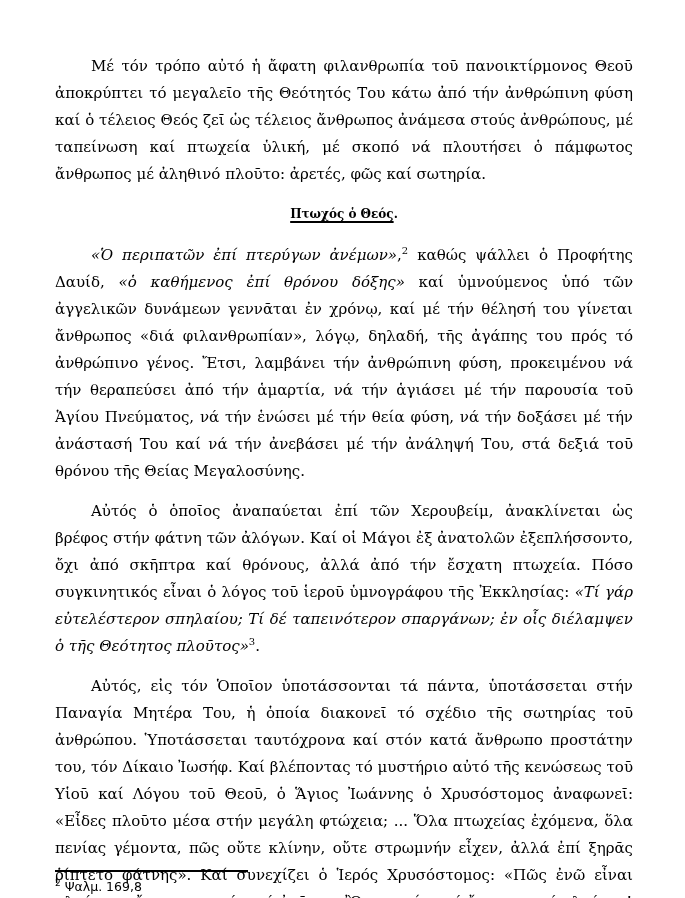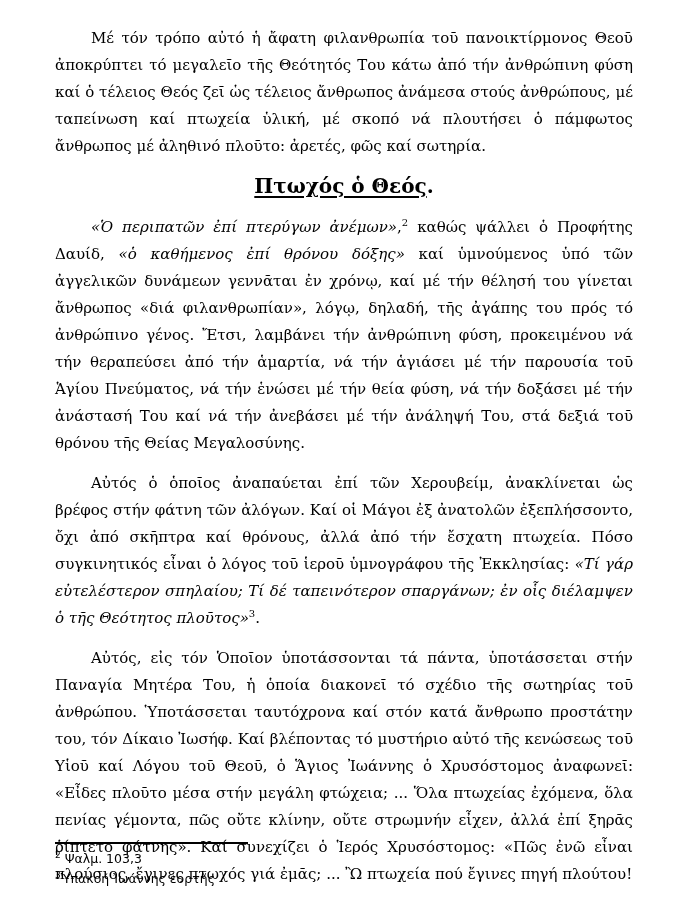"Μέ τόν τρόπο αὐτό ἡ" .page { margin-top: none -> 28px }
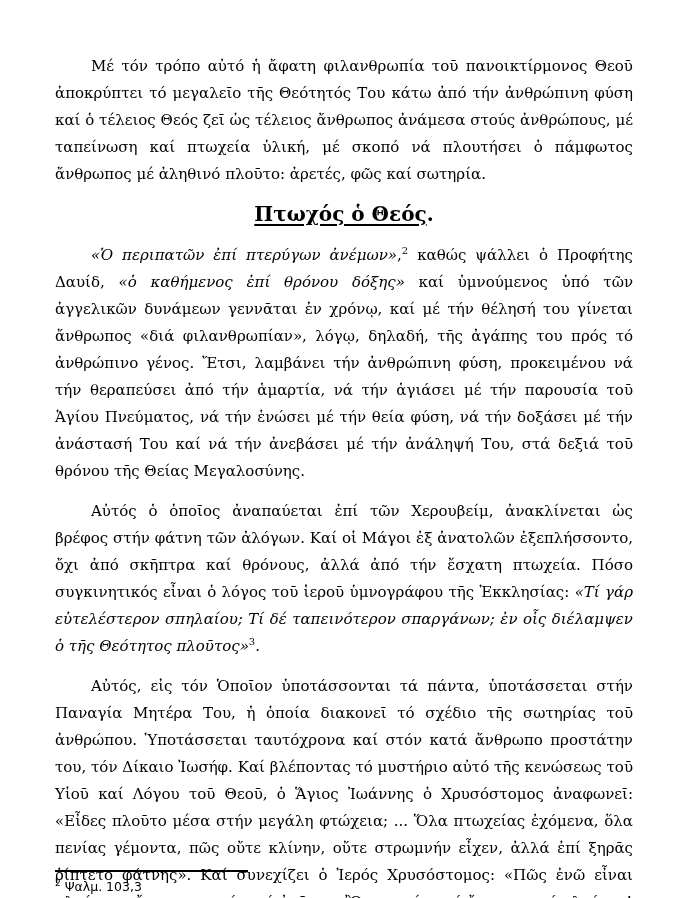"Πτωχός ὁ Θεός." .heading { font-size: 20px -> 12px }
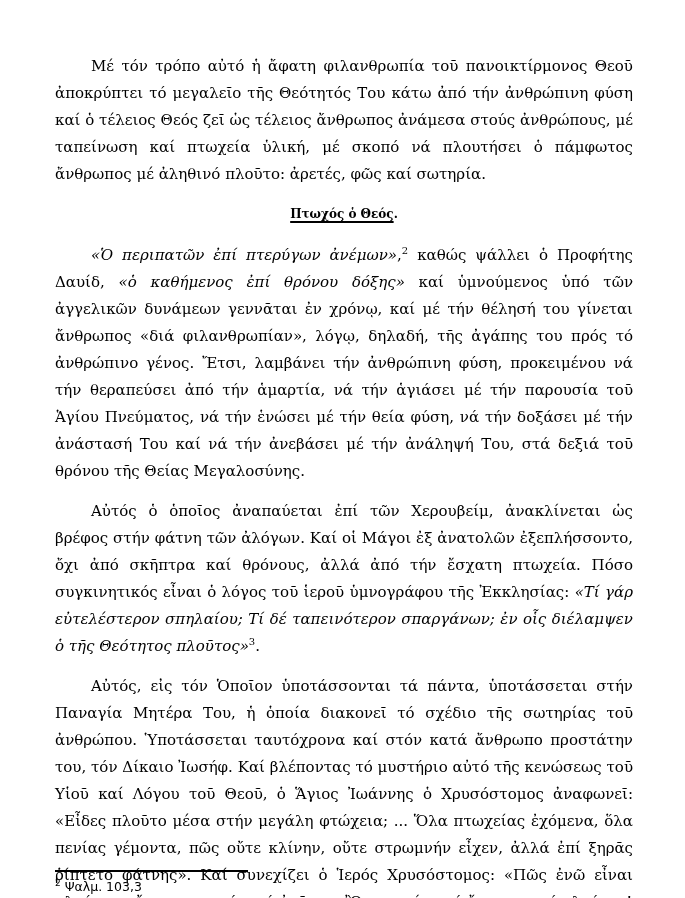"Ψαλμ. 103,3" span { text: 103,3 -> 169,8 }
